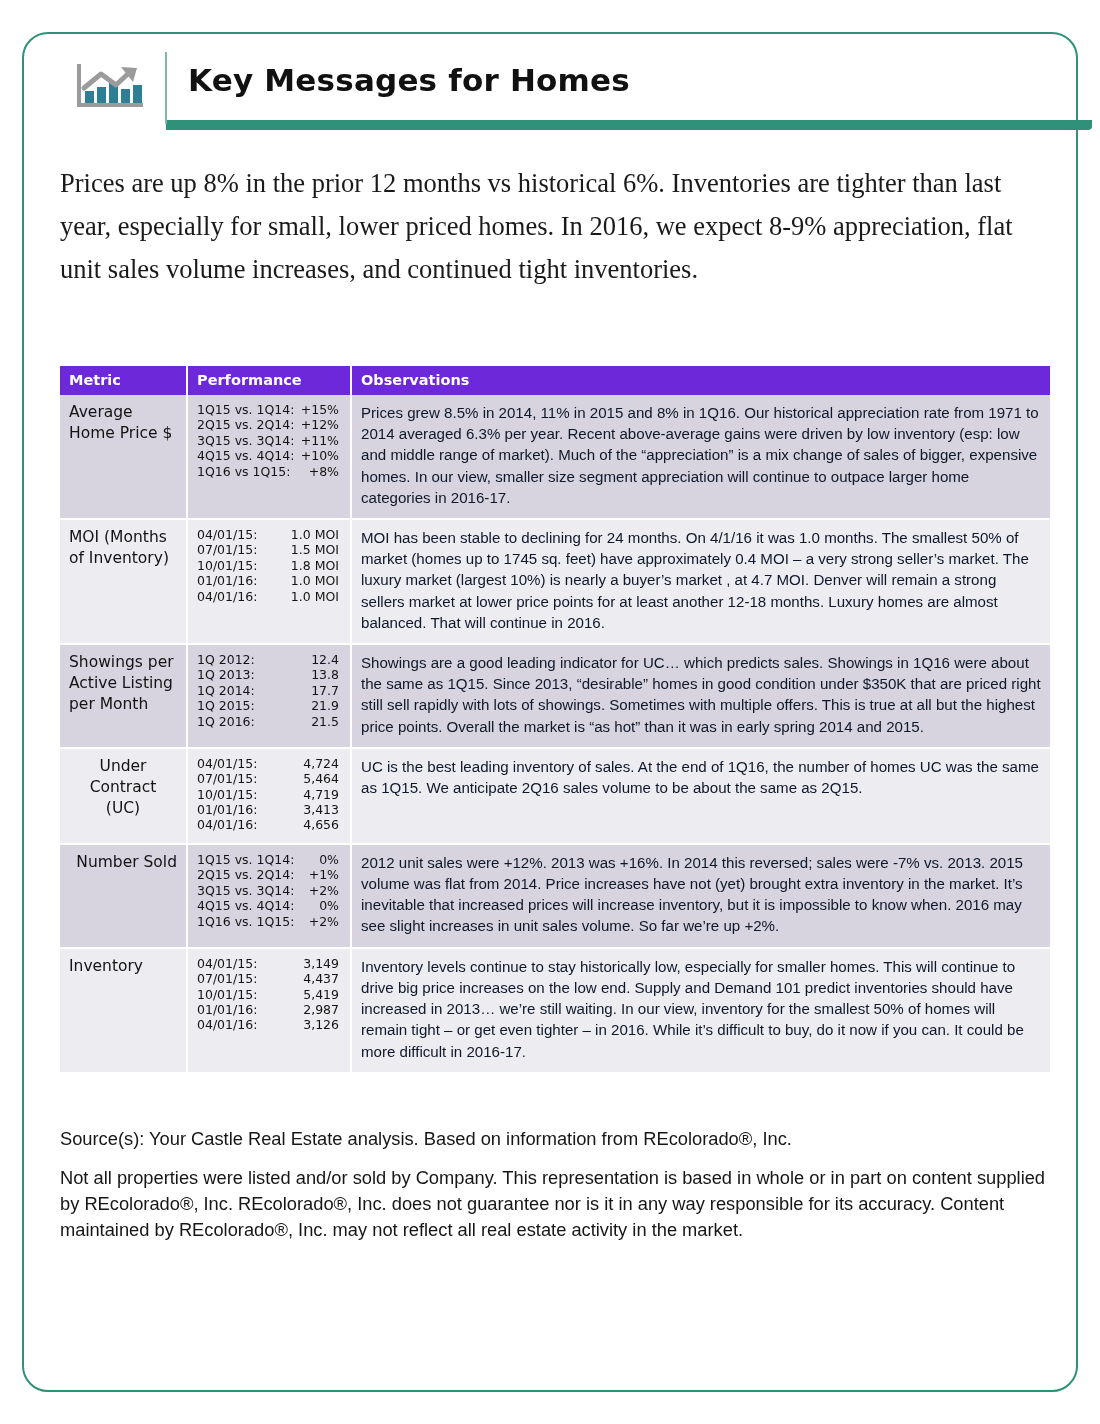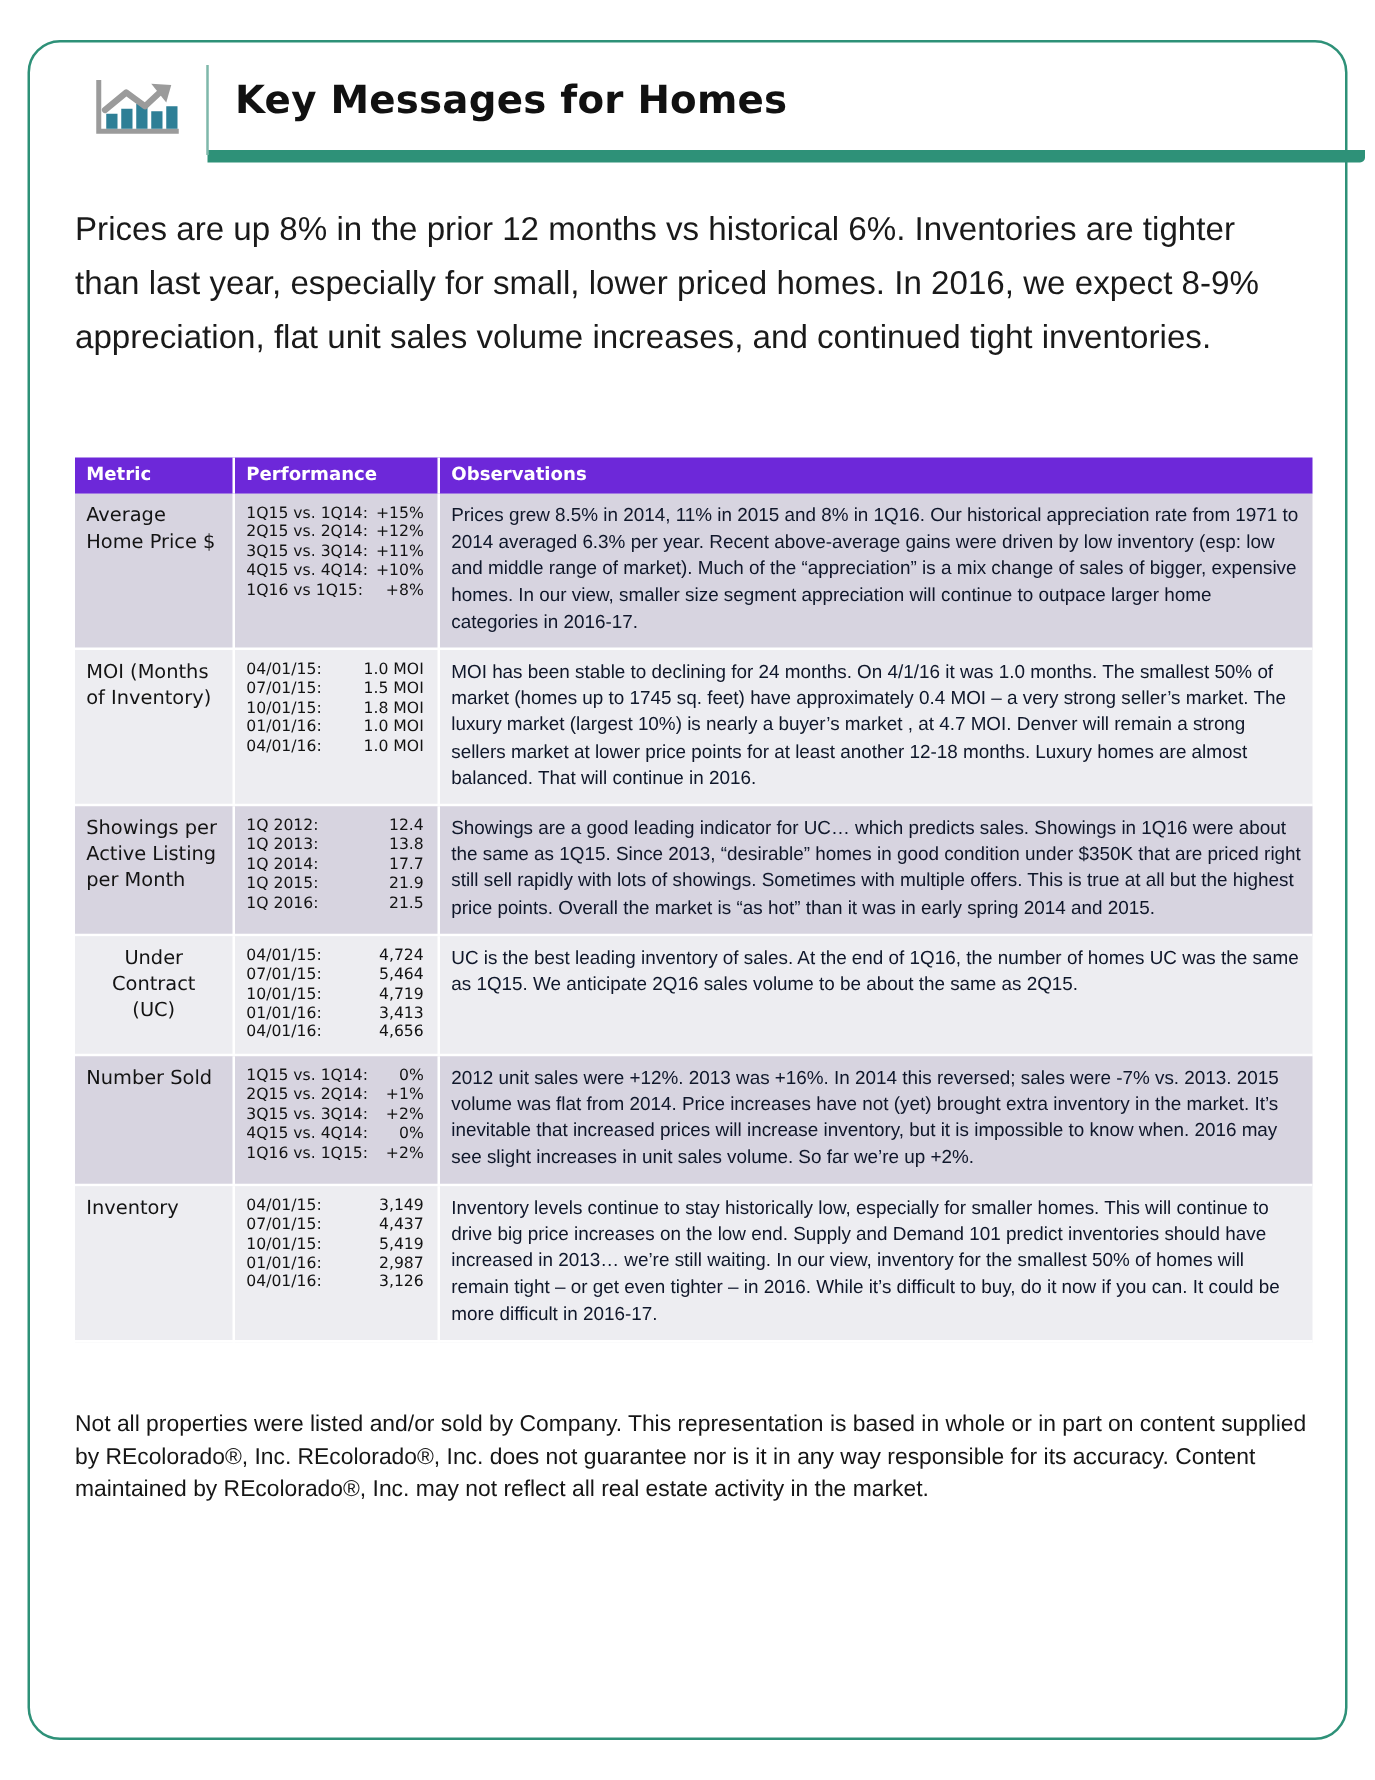"Prices are up 8% in" .intro { font-family: Liberation Sans, sans-serif -> Liberation Serif, serif }
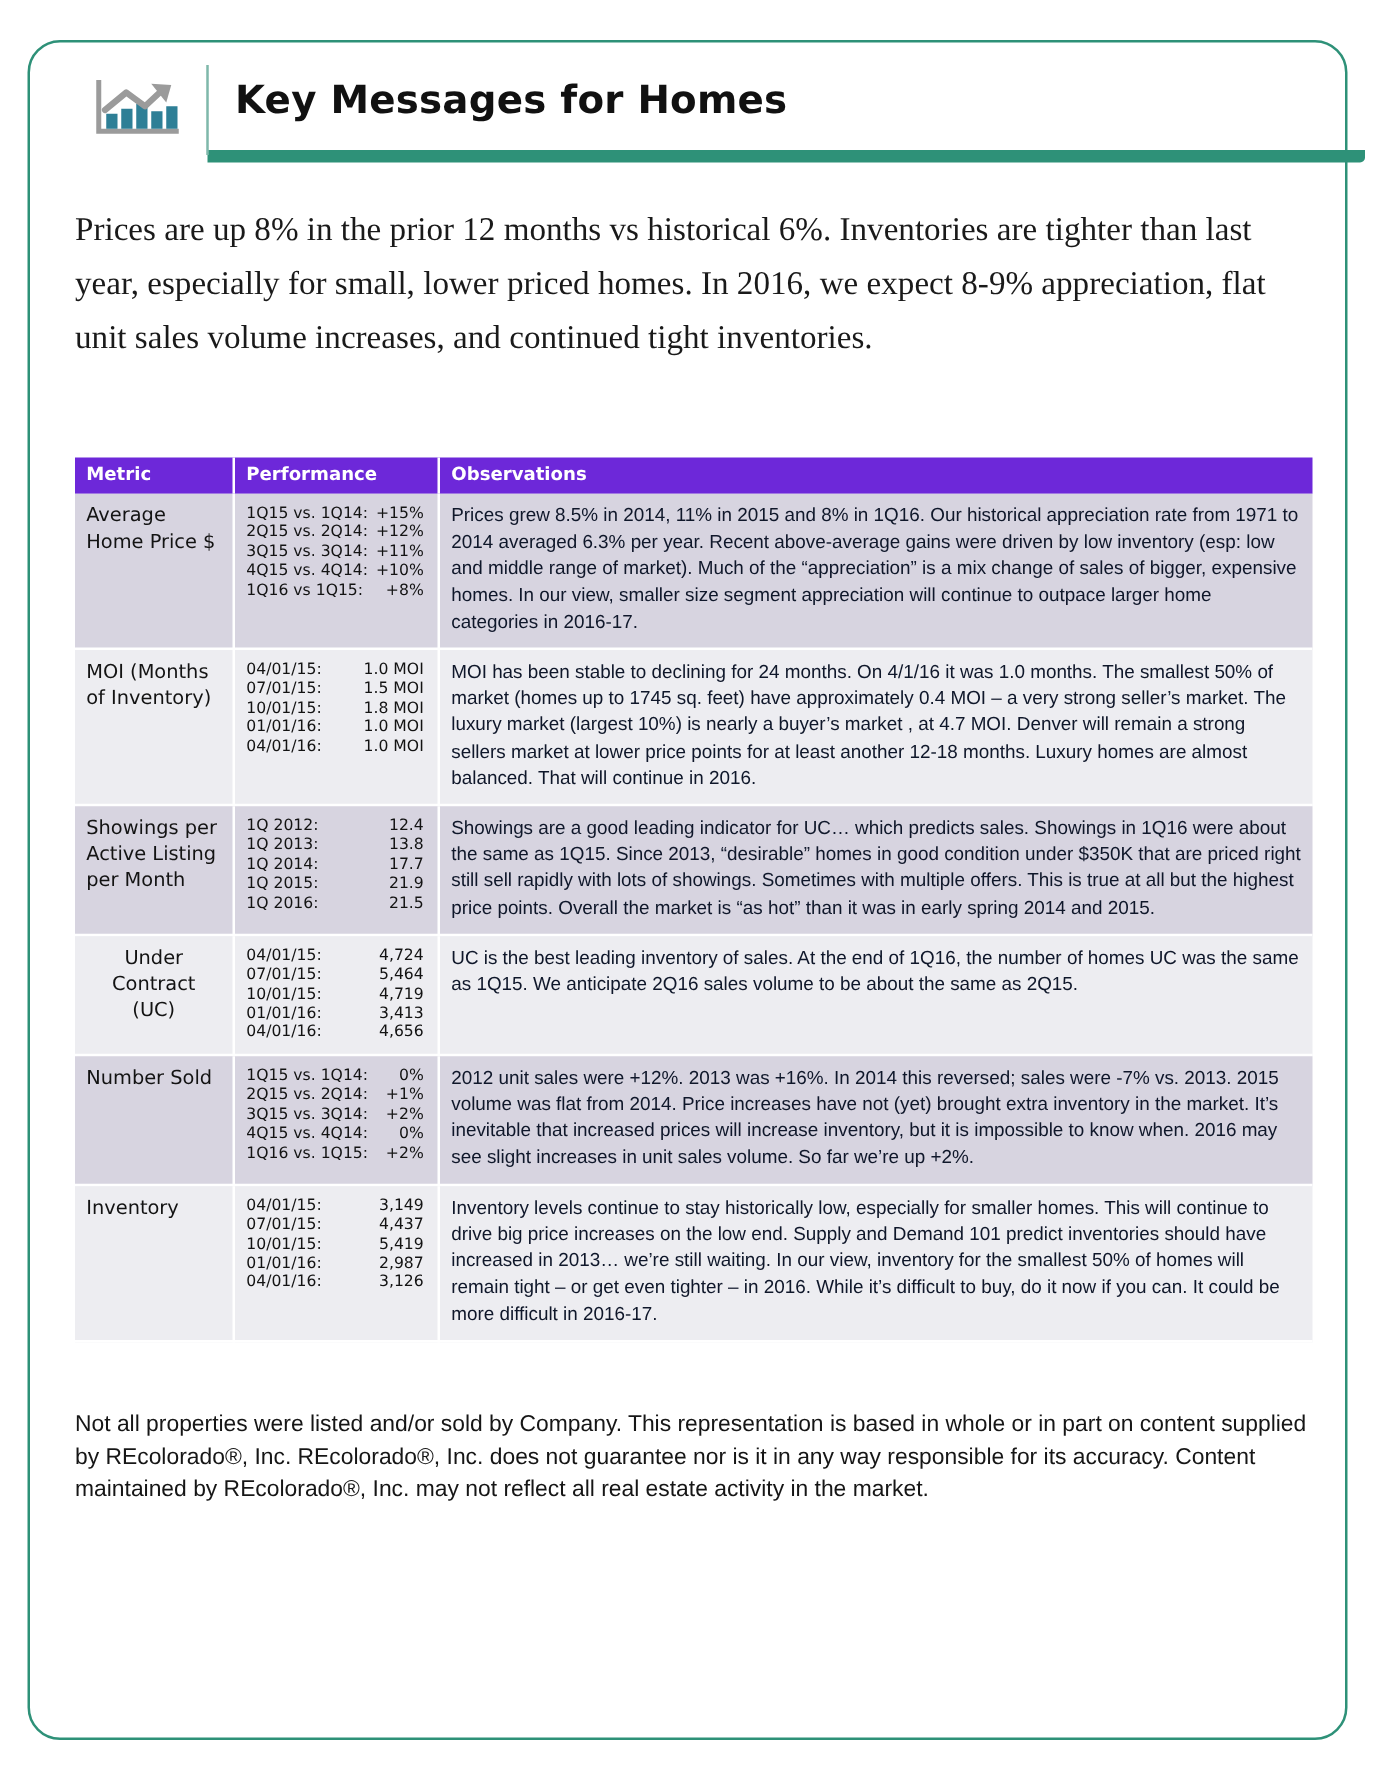"Number Sold" td.c-metric { text-align: none -> right }
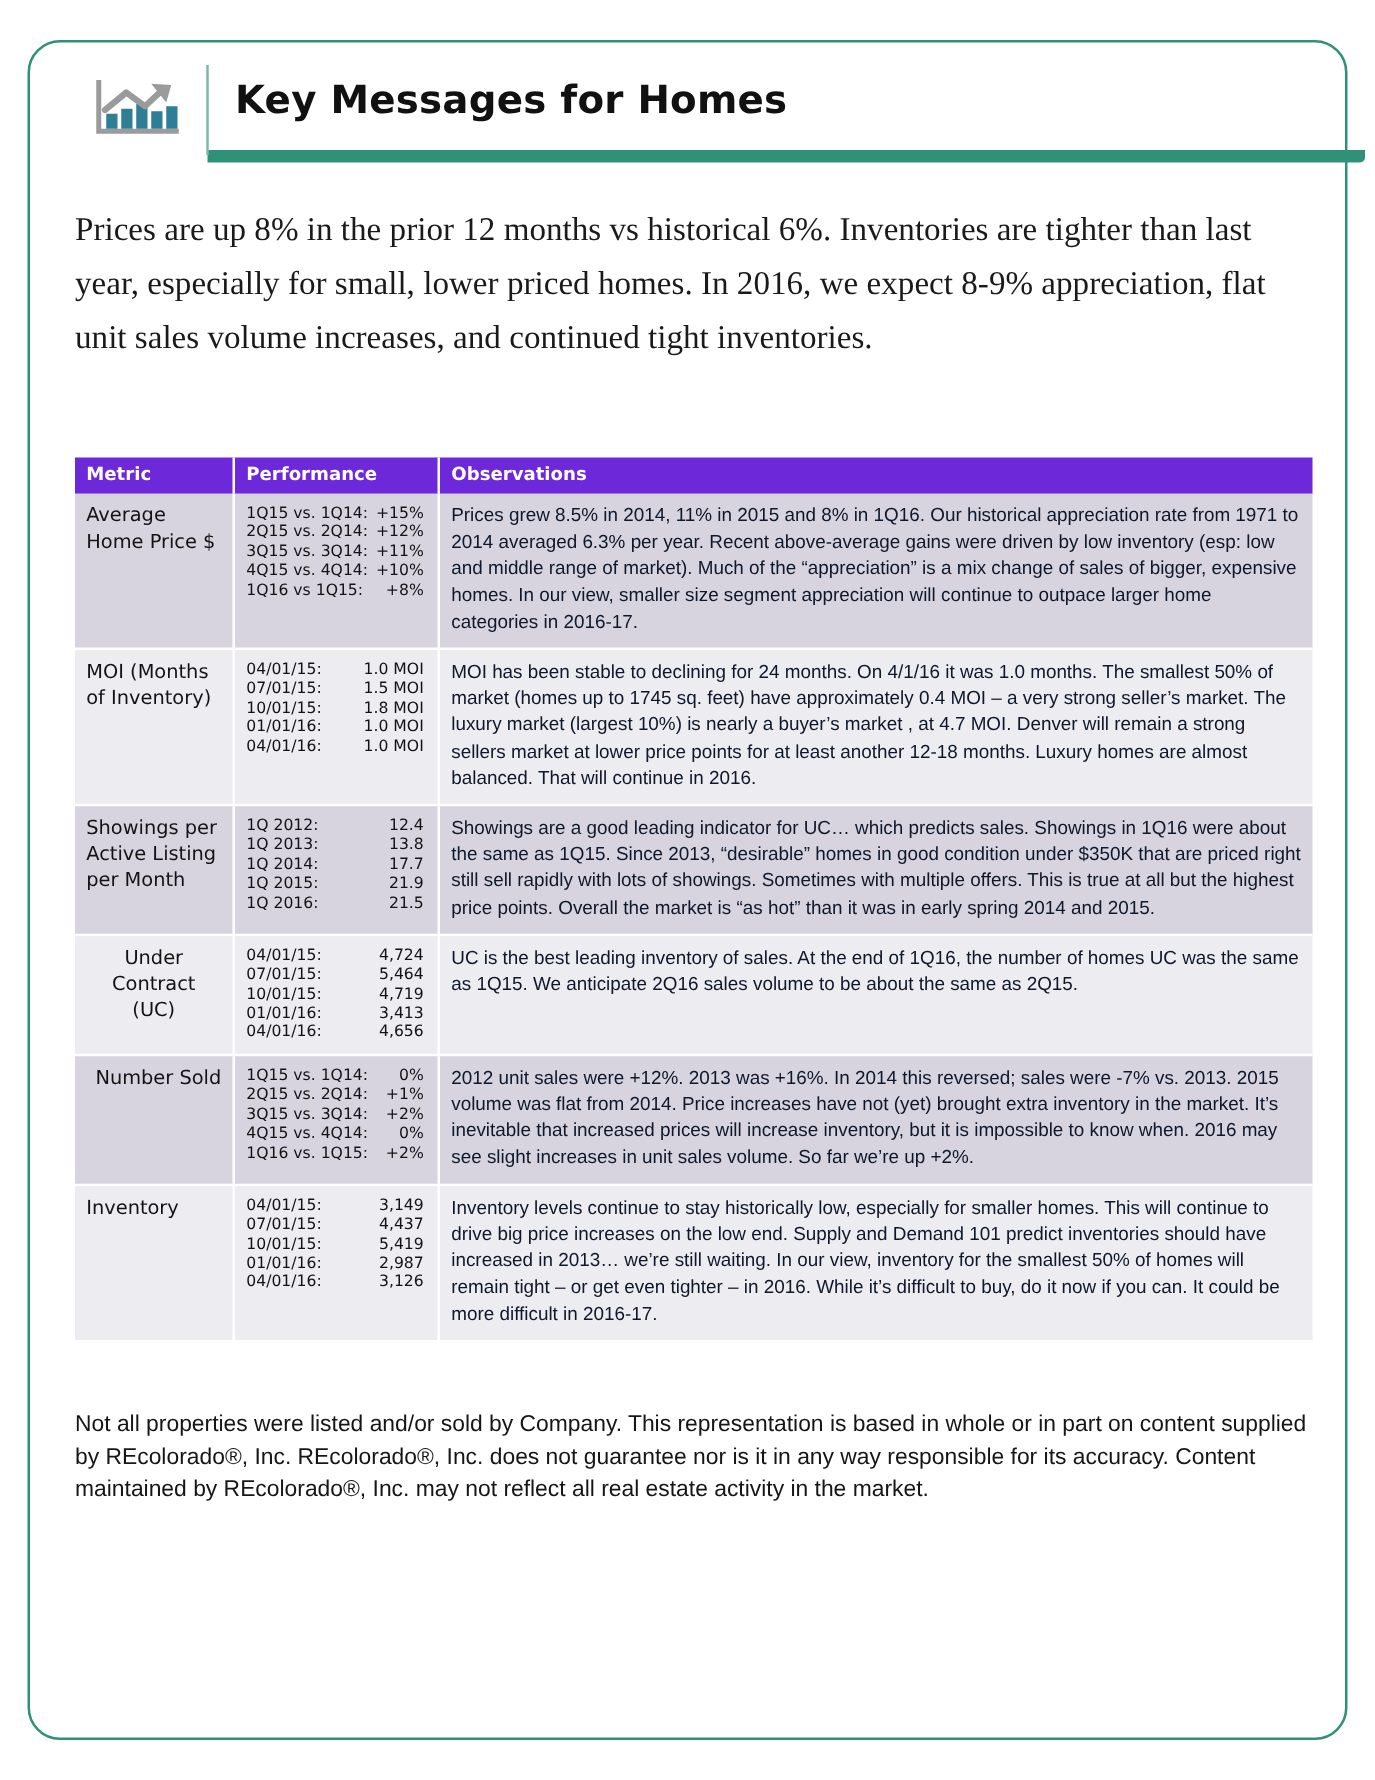"Source(s): Your Castle Real Estate" p { html: none -> <p>Source(s): Your Castle Real Estate analysis. Based on information from REcolorado®, Inc.</p> }
